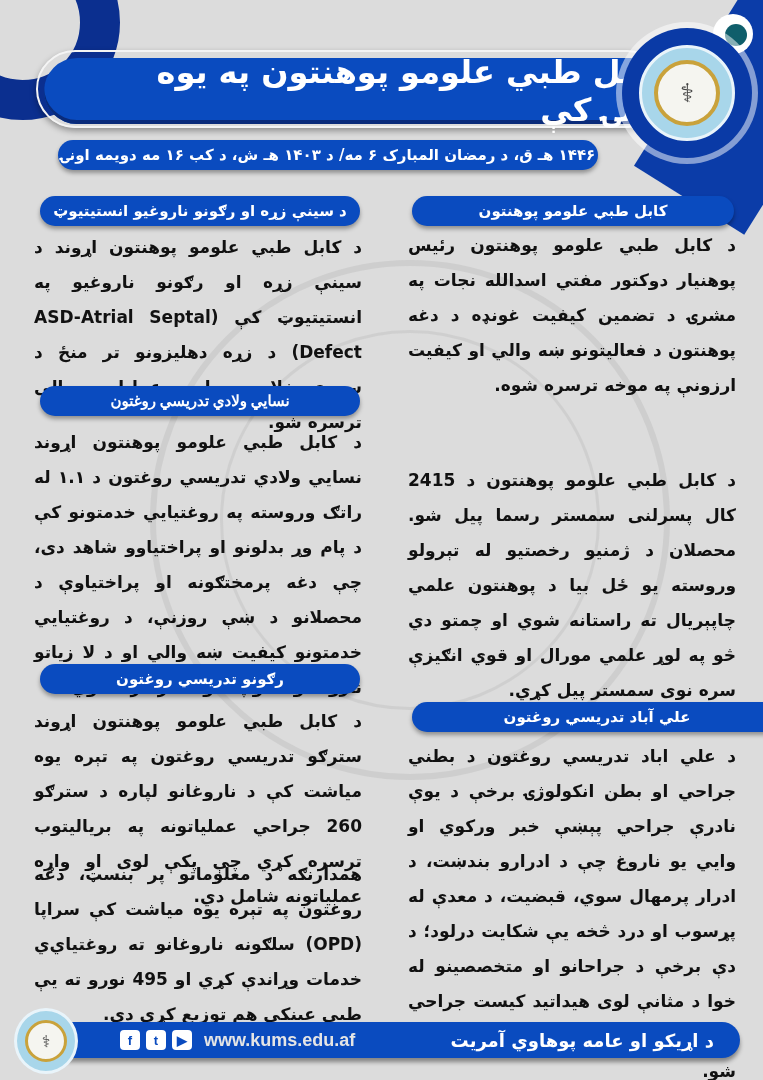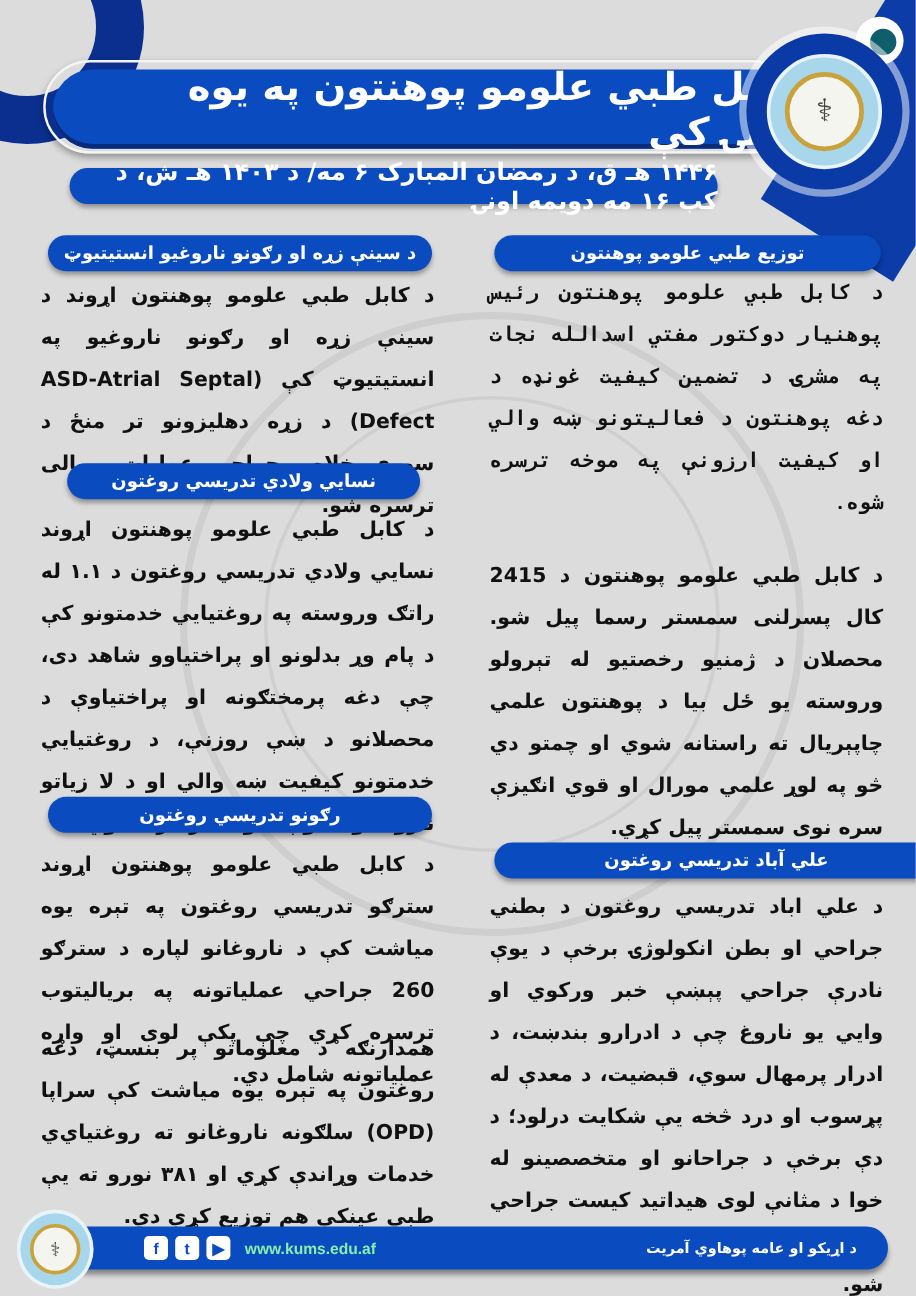"۱۴۴۶ هـ ق، د رمضان" .date-text { font-size: 20px -> 15px }
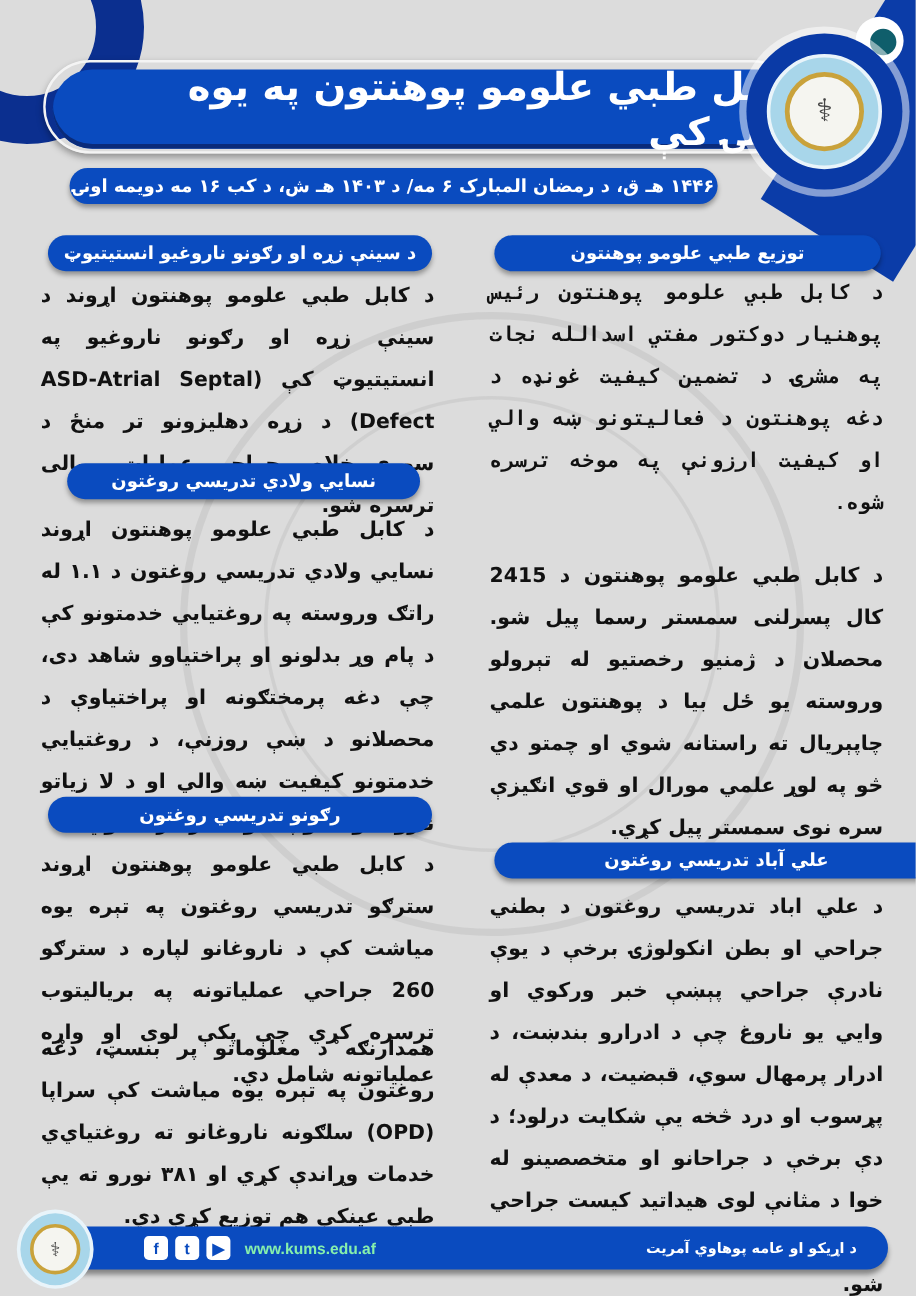"توزیع طبي علومو پوهنتون" span { text: توزیع -> کابل }
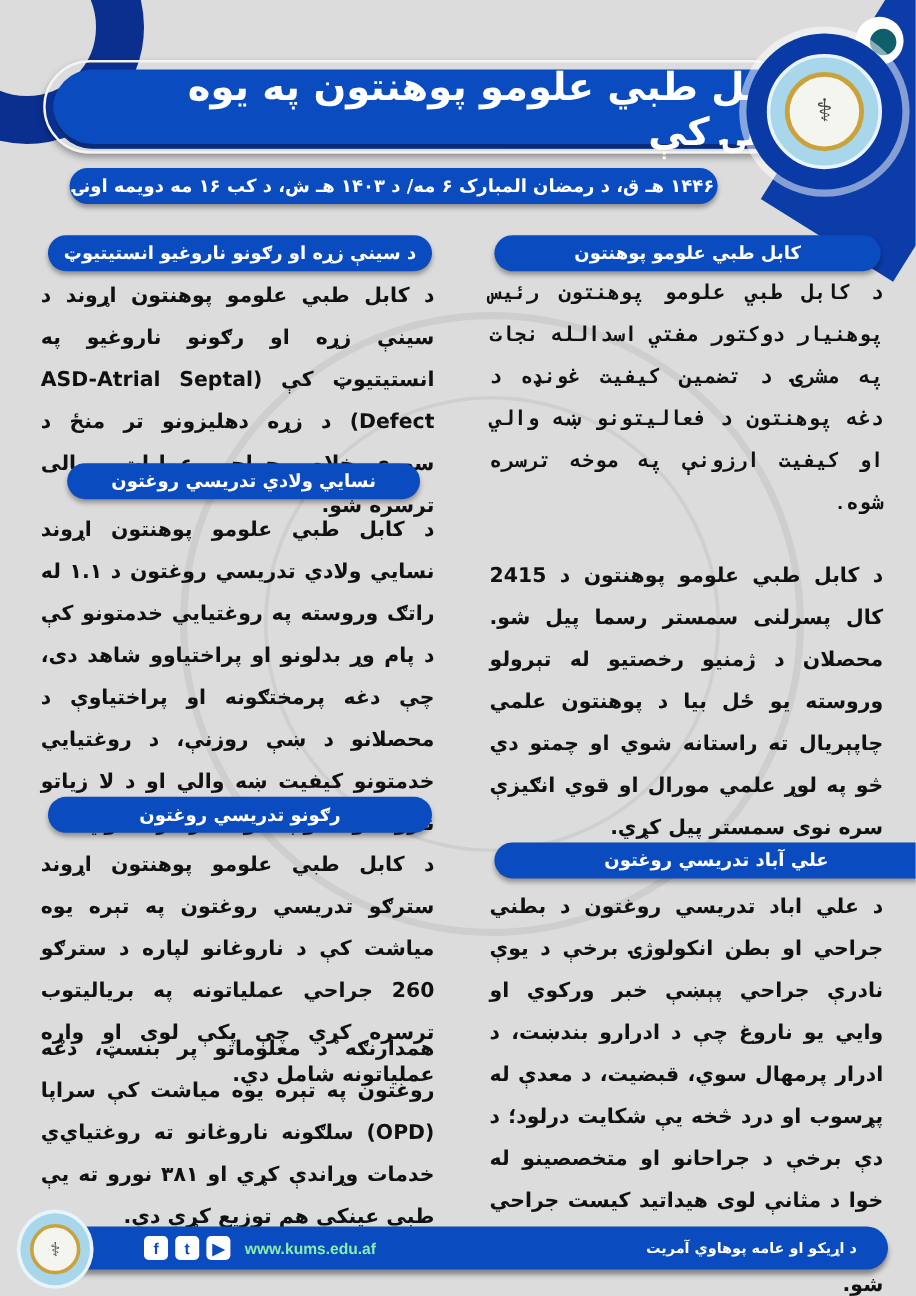"د کابل طبي علومو پوهنتون رئیس" div.body-text { font-family: Liberation Mono, monospace -> none }
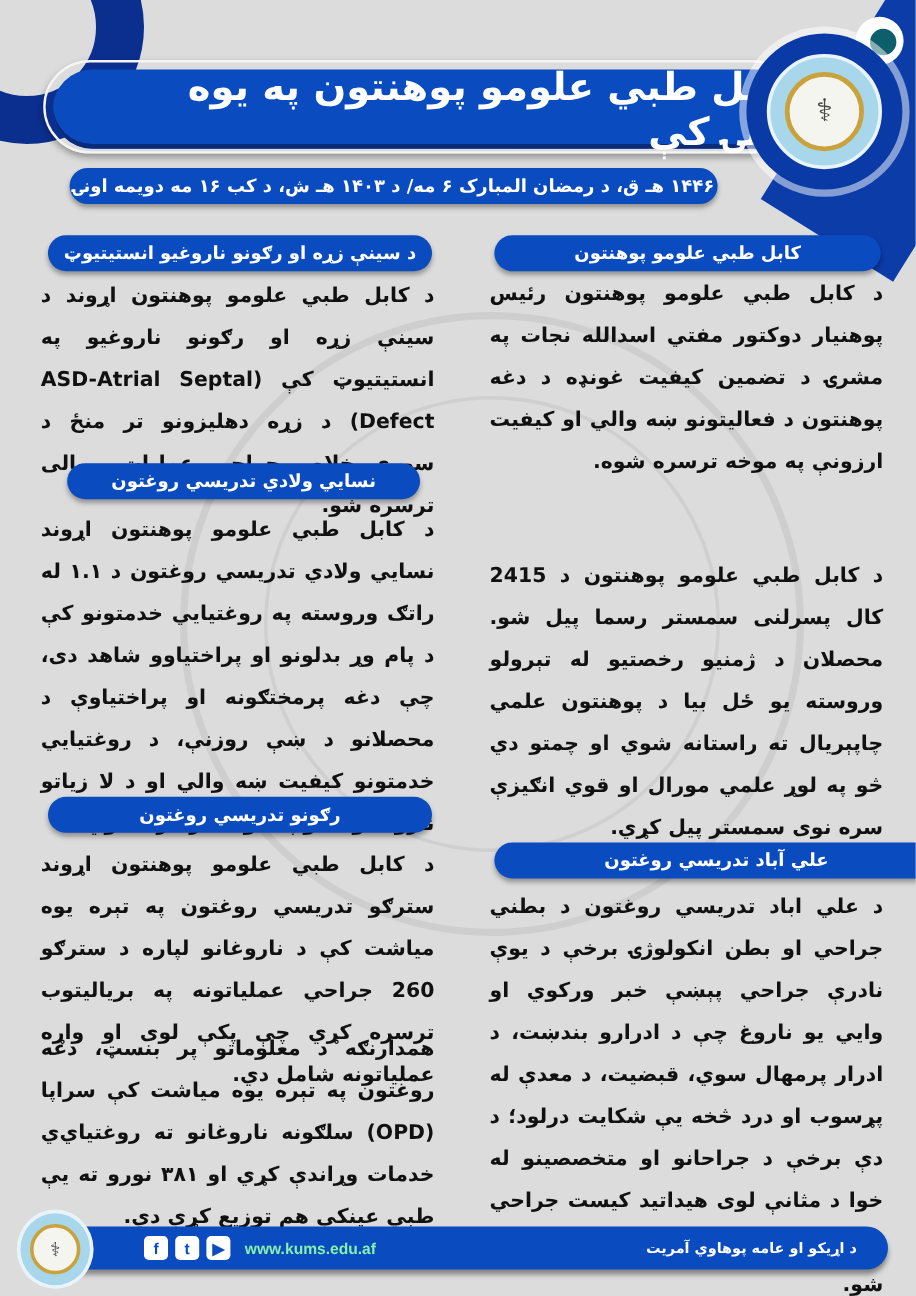"نسایي ولادي تدریسي روغتون" div.section-header { font-family: none -> Liberation Serif, serif; left: 56px -> 40px; width: 294px -> 320px }
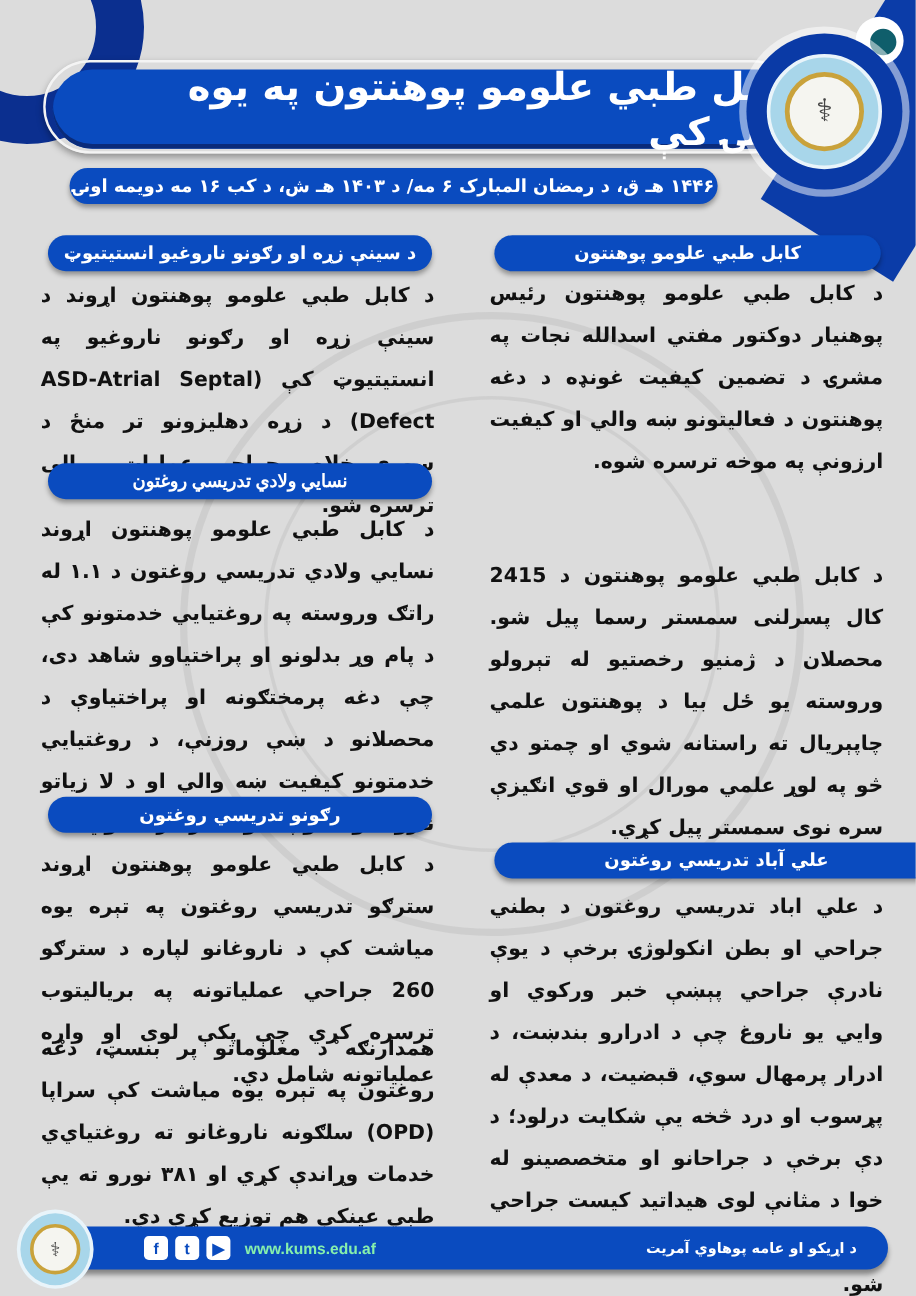"همدارنګه د معلوماتو پر بنسټ،" div.body-text { text: ۳۸۱ -> 495 }
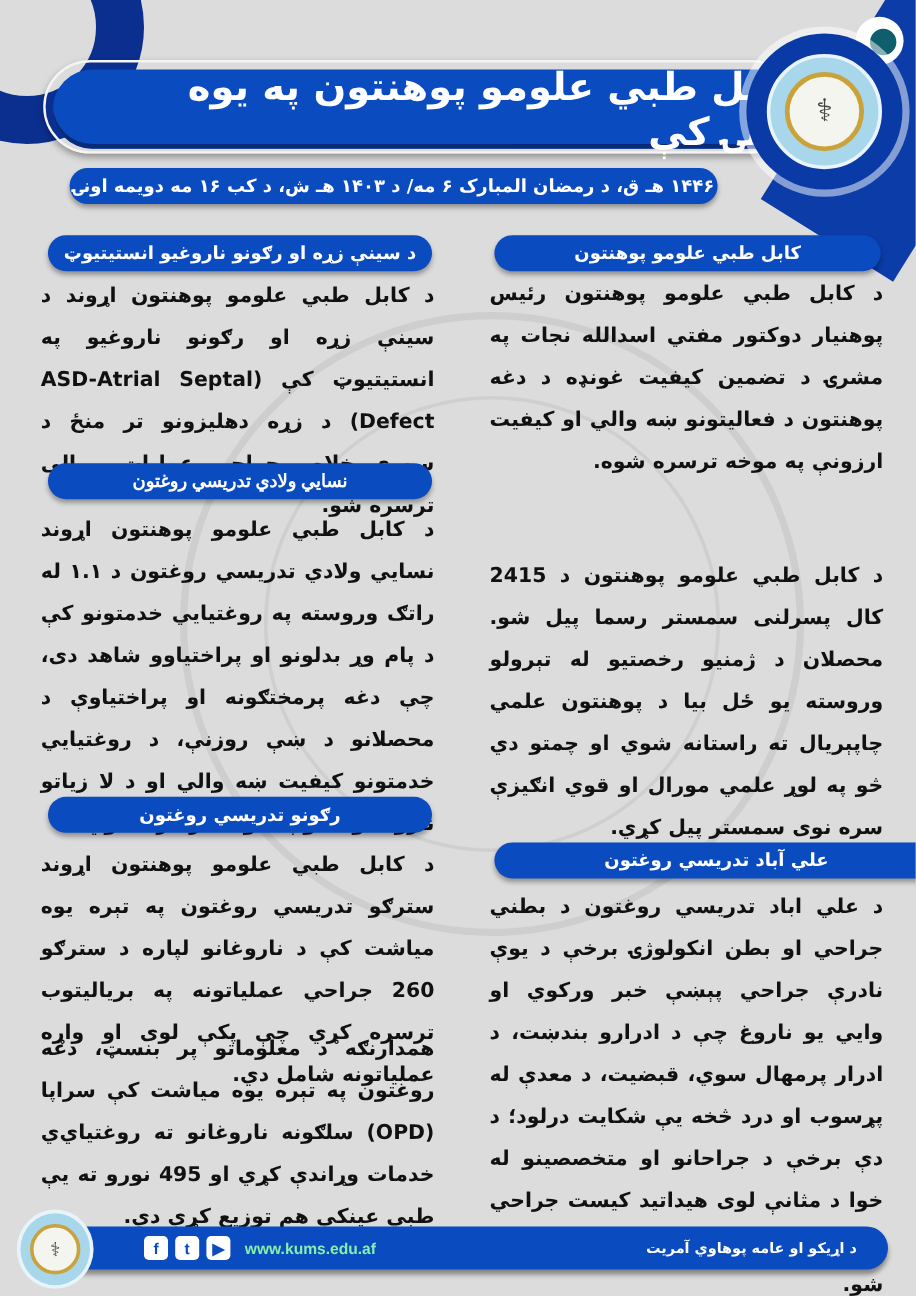"www.kums.edu.af" .footer-url { color: #86efac -> #e5e5e5; font-size: 13px -> 18px }
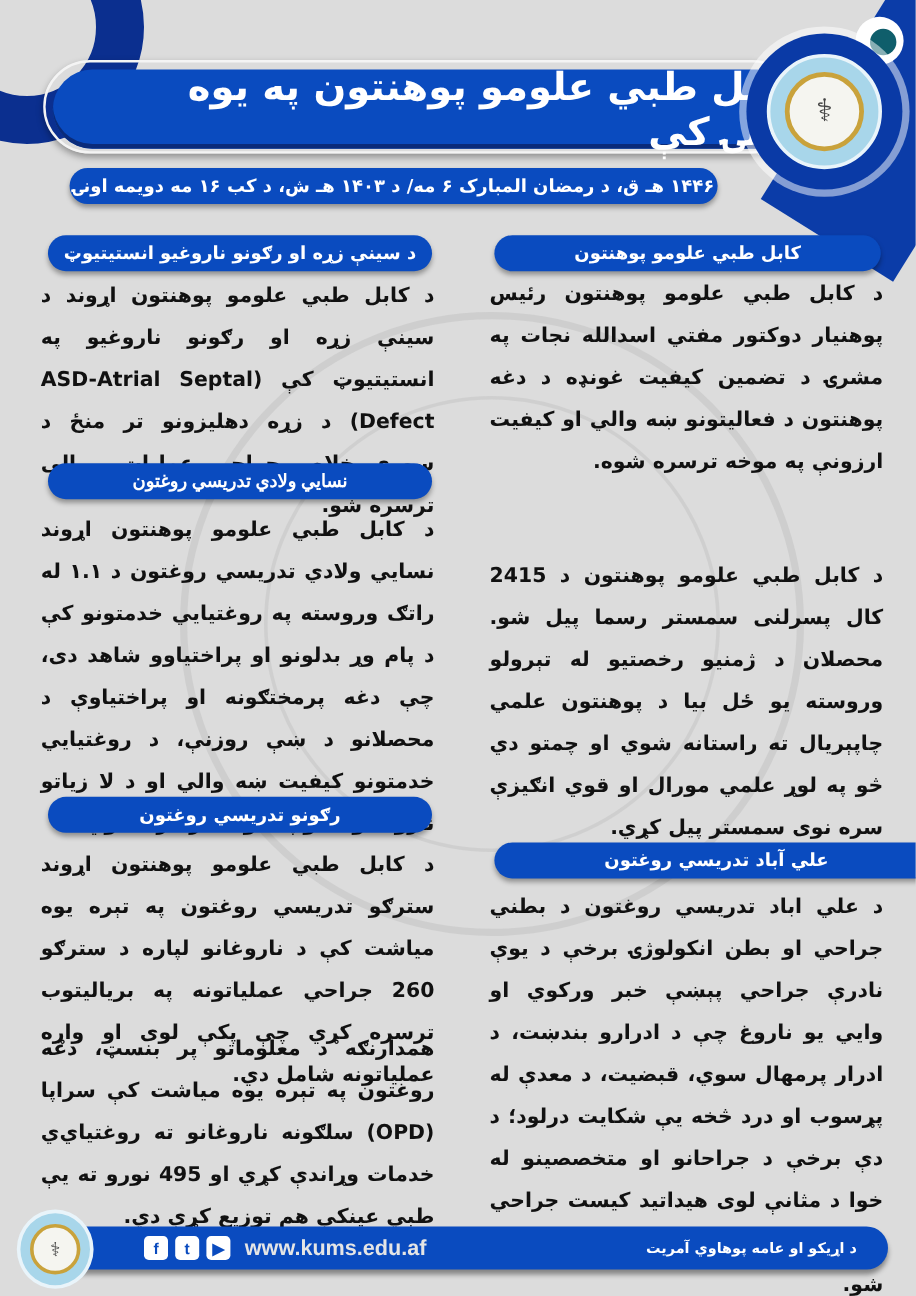"د اړیکو او عامه پوهاوي" .footer-right { font-size: 12px -> 18px }
